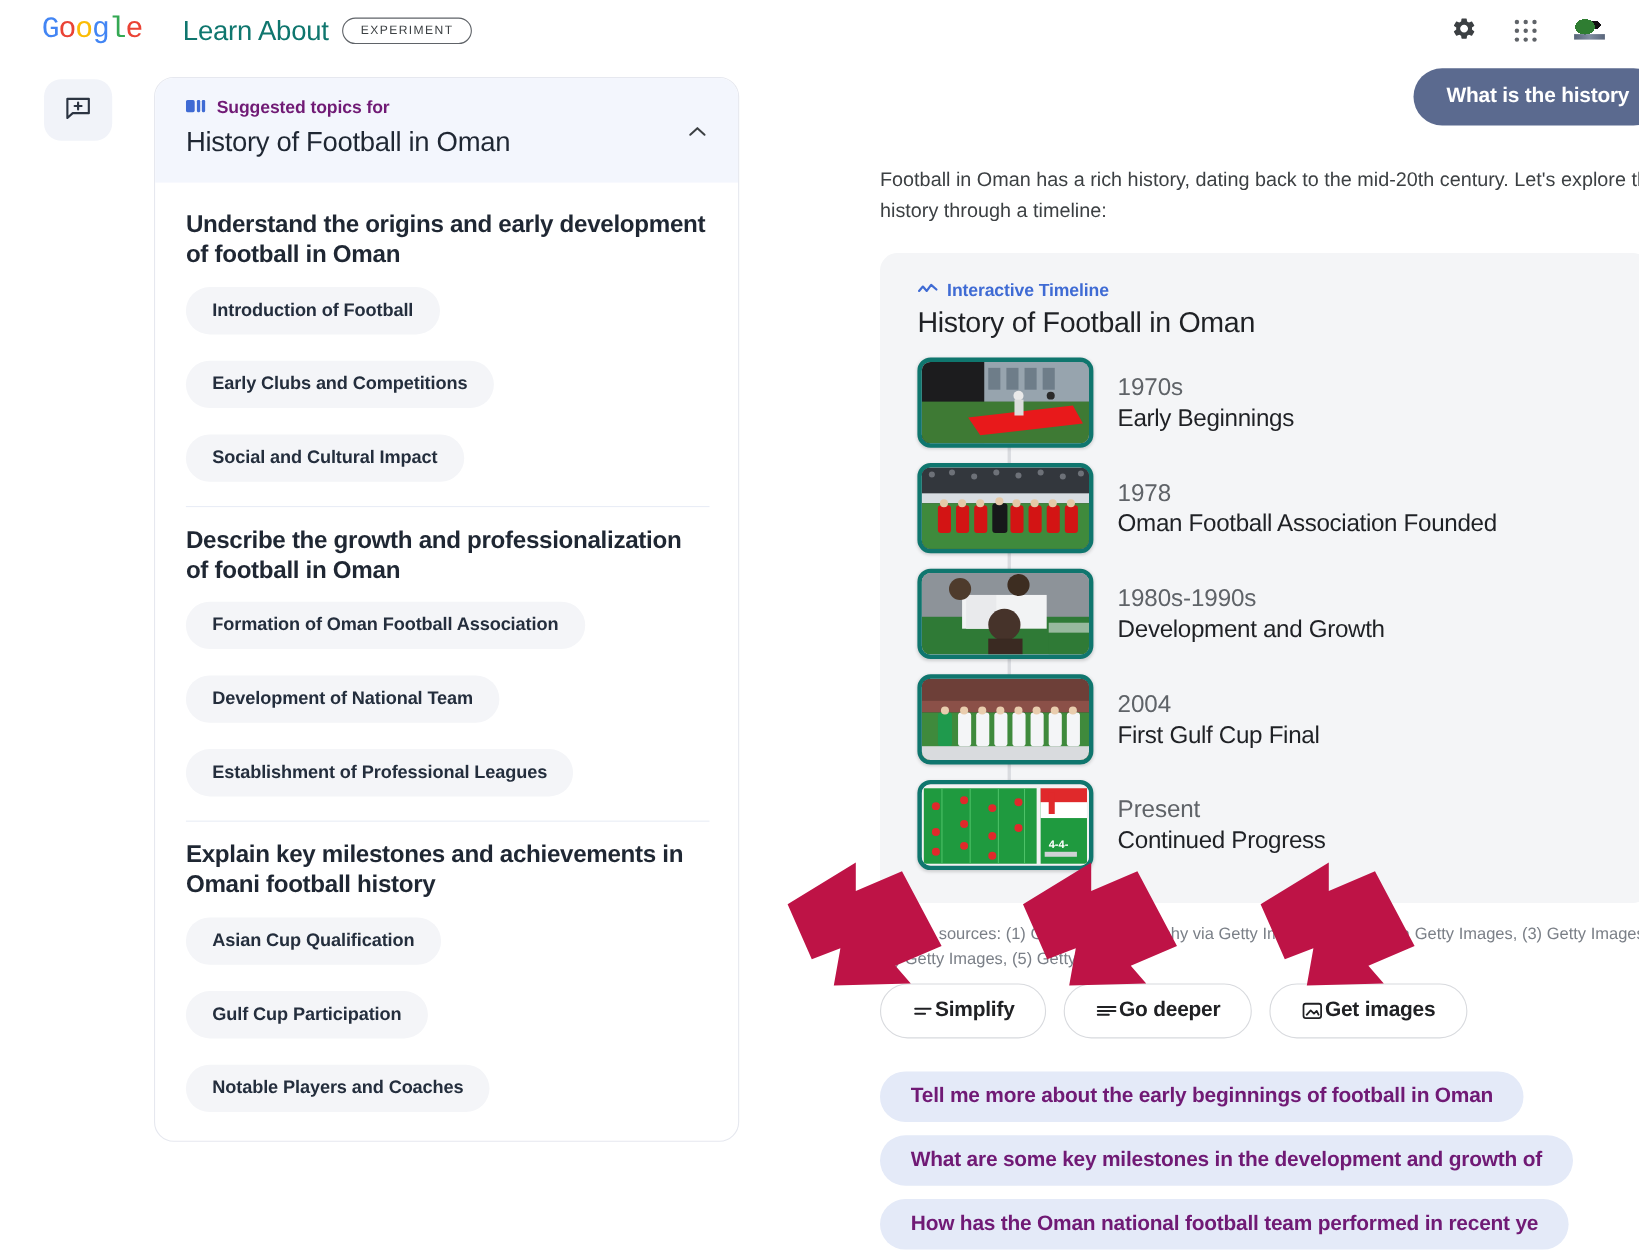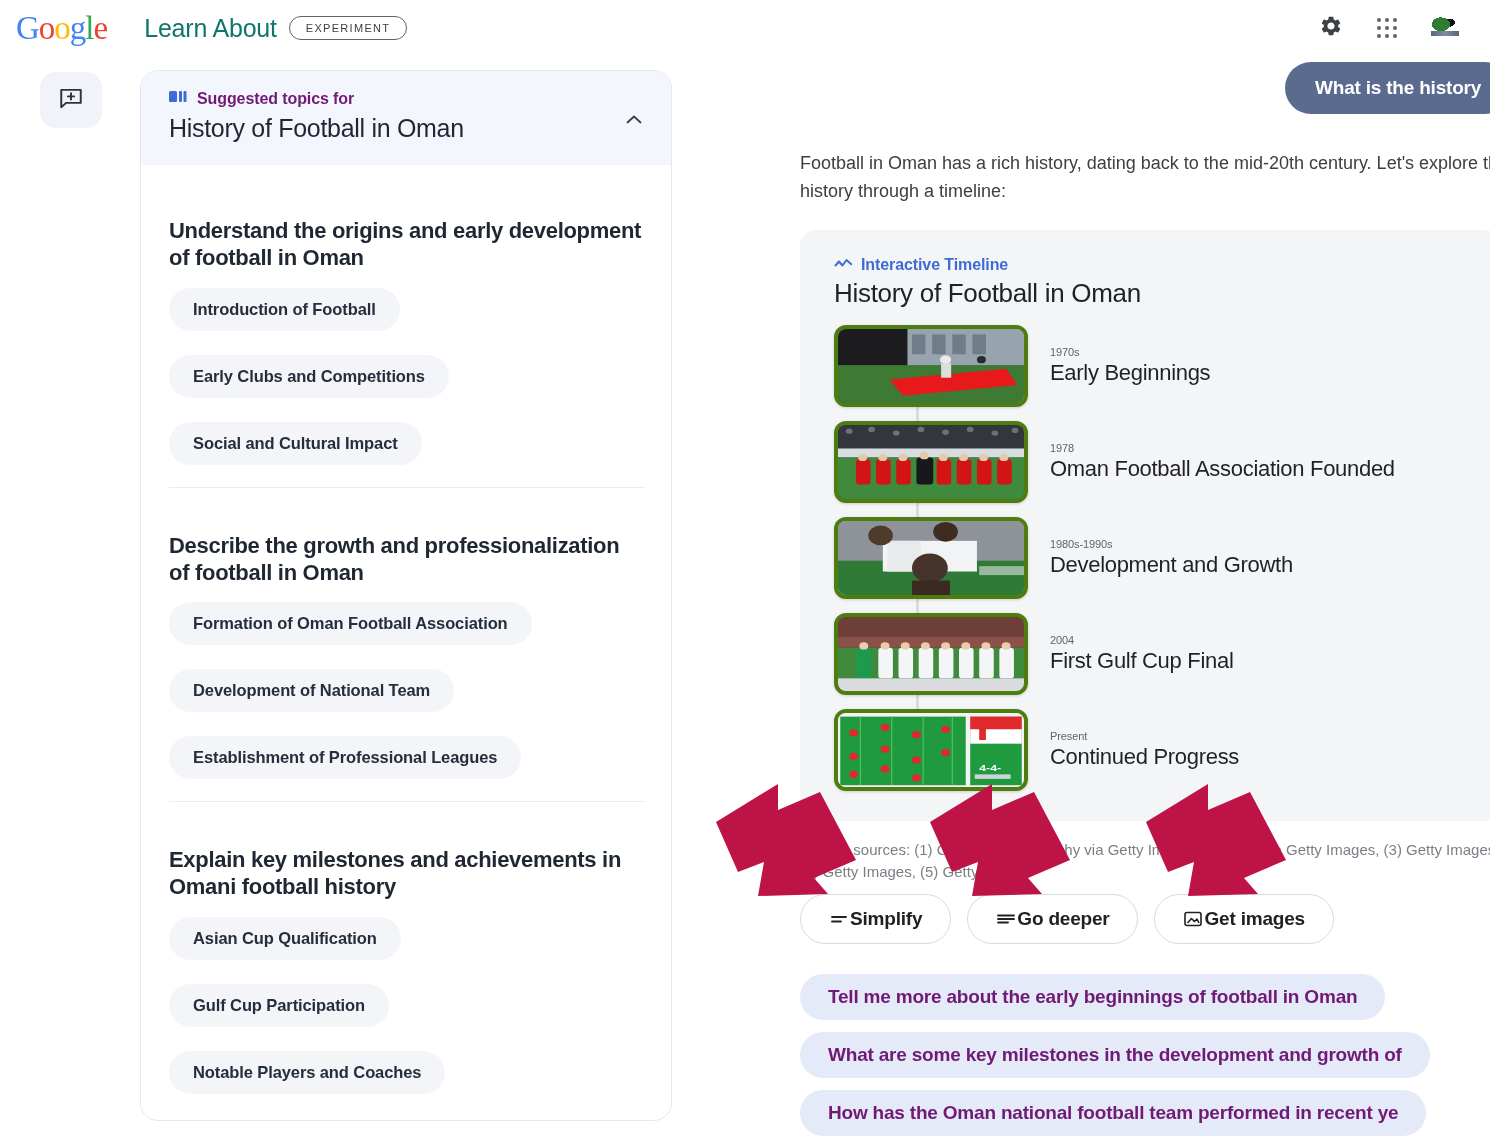"Google" .google-logo { font-family: Liberation Serif, serif -> Liberation Mono, monospace; font-size: 33px -> 27px; margin-left: 16px -> 38px }
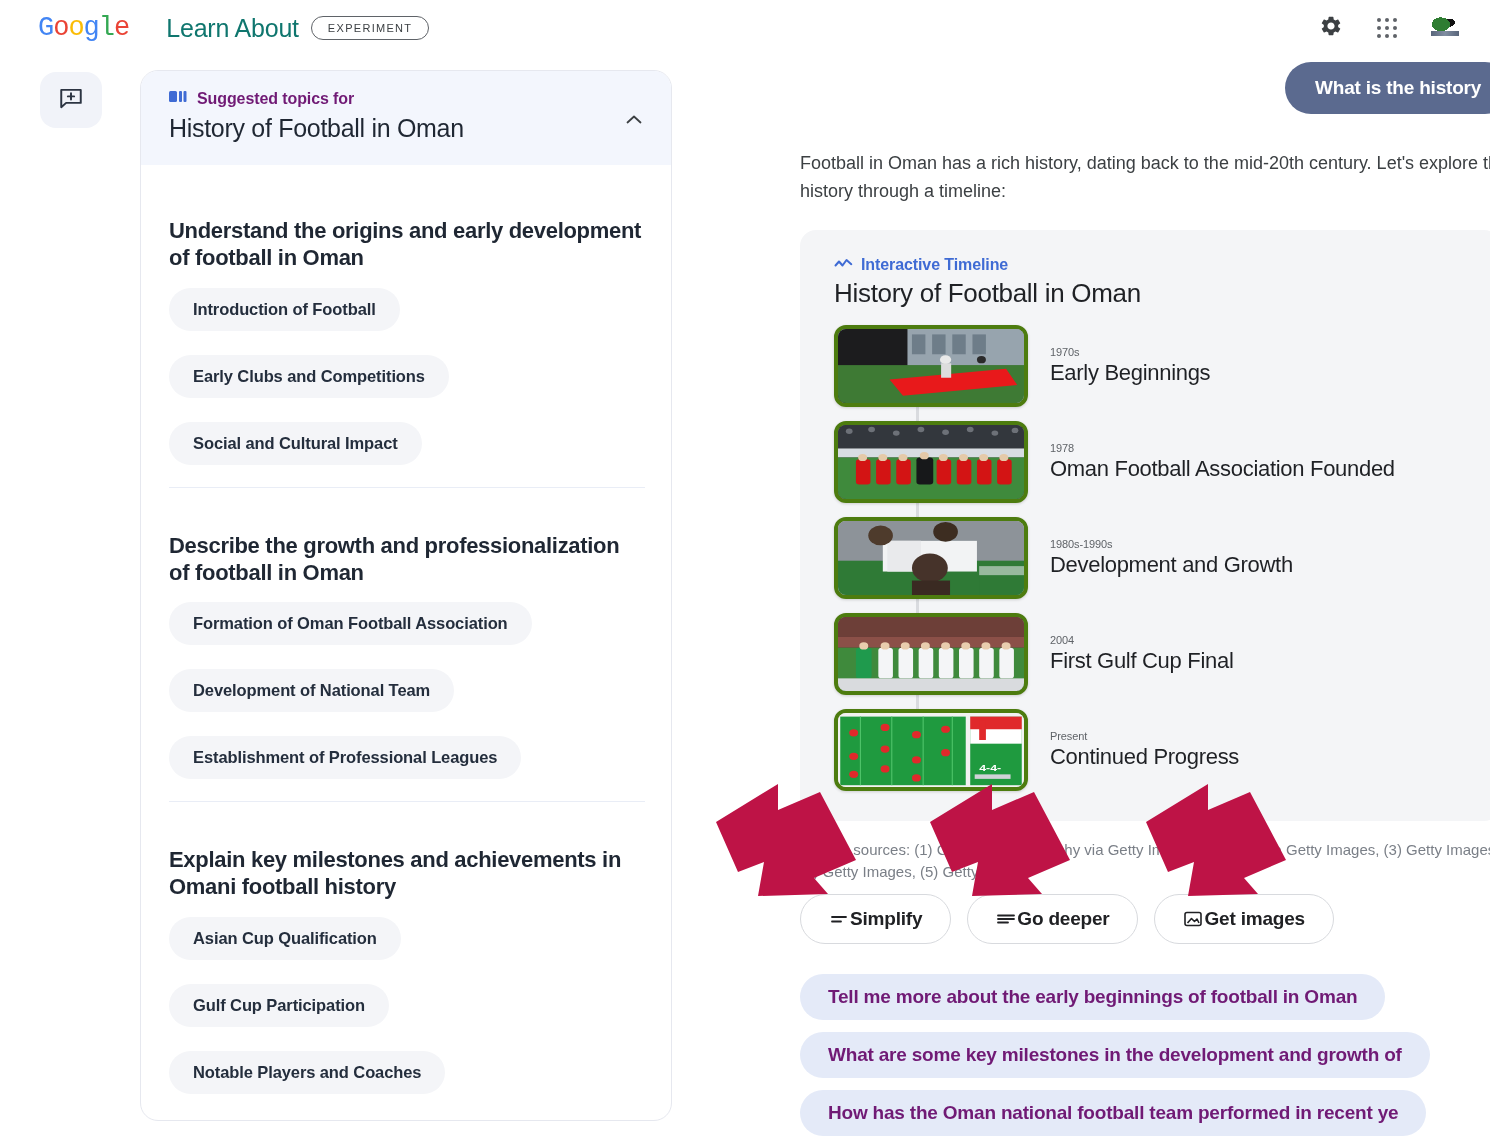"Understand the origins and early" .section-title { margin-top: 28px -> none }
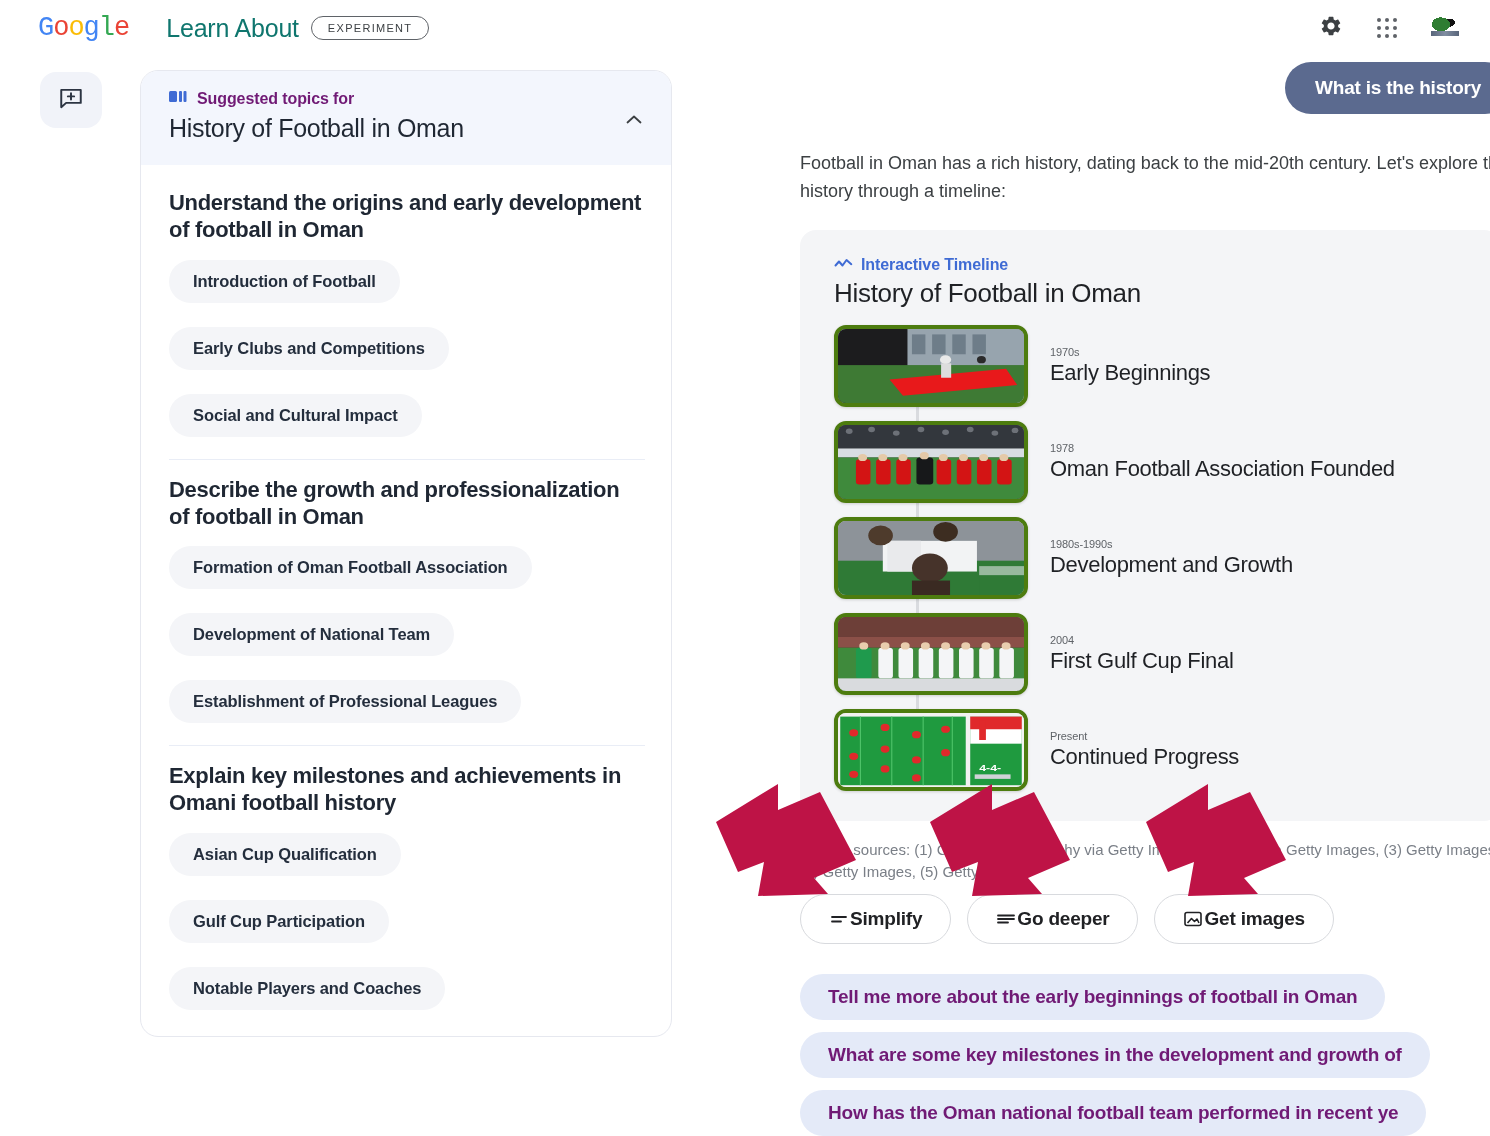"1970s" .tl-date { font-size: 11px -> 22px }
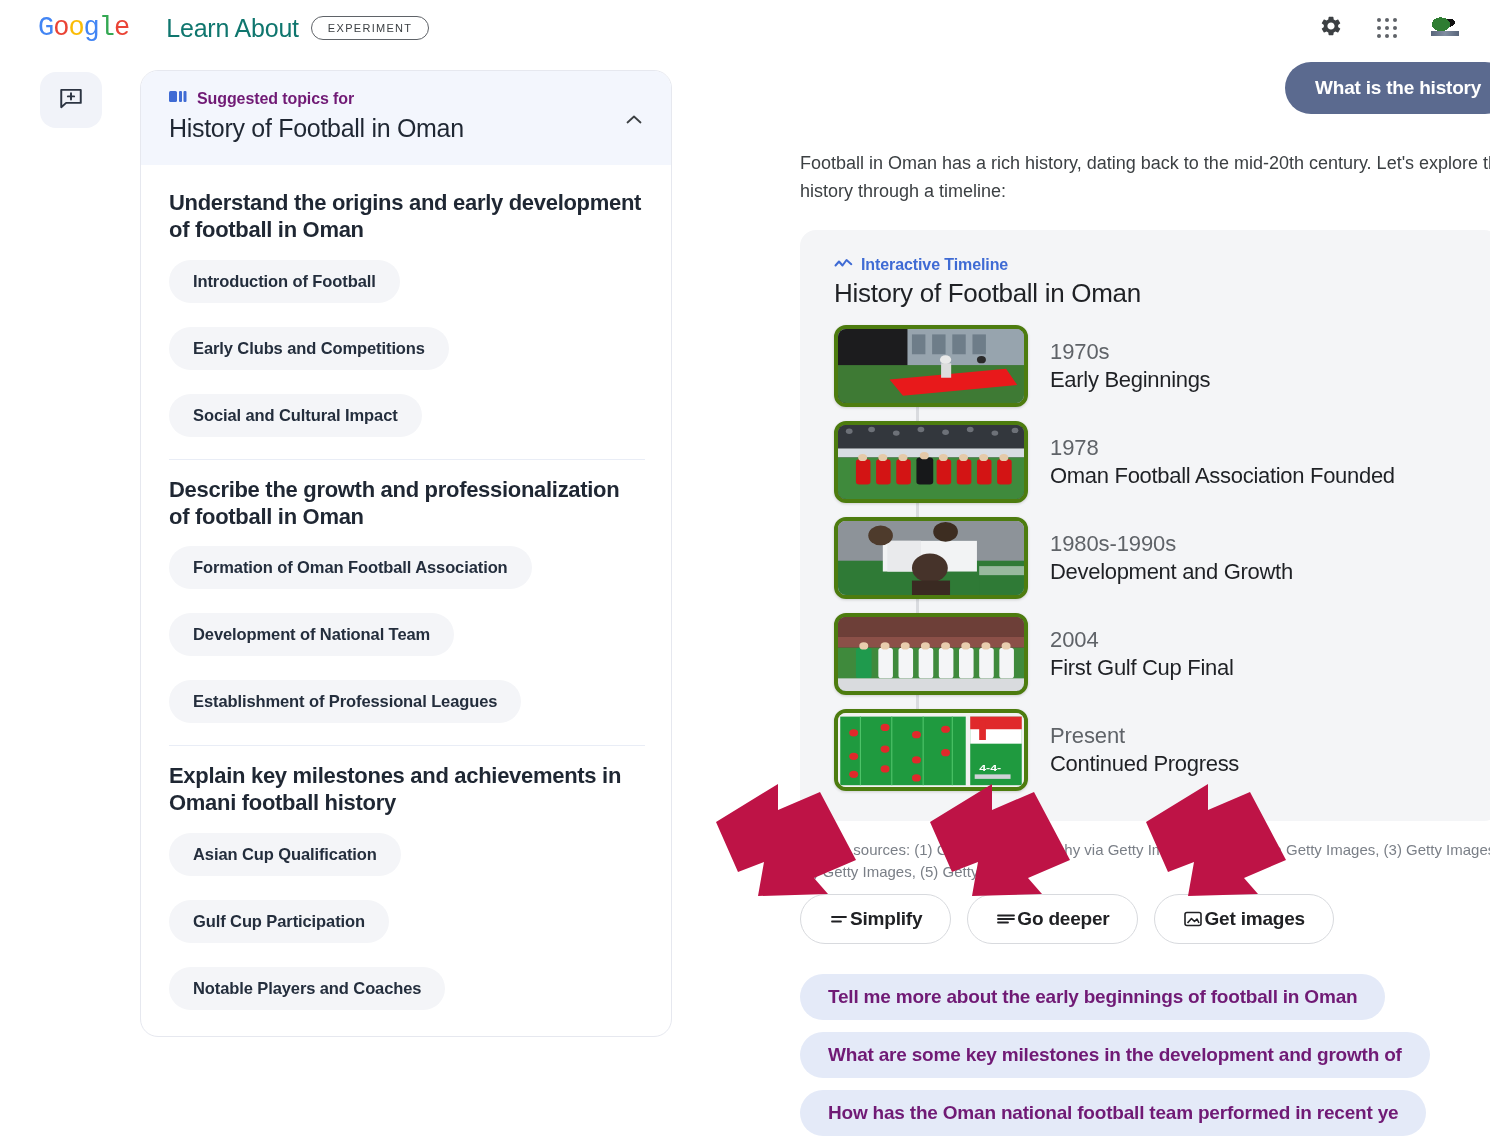"4-4-" .tl-thumb { border: 4px solid #4d7c0f -> 4px solid #0f766e; width: 194px -> 160px }
